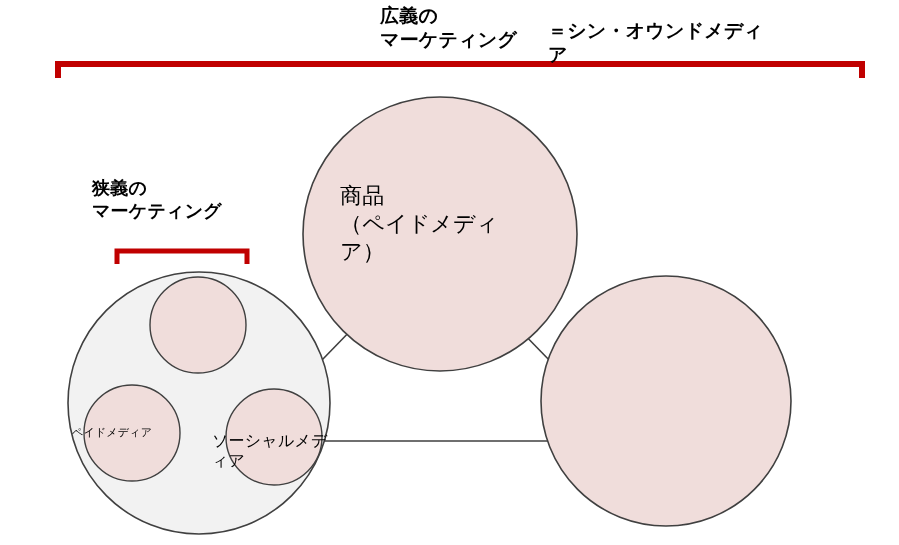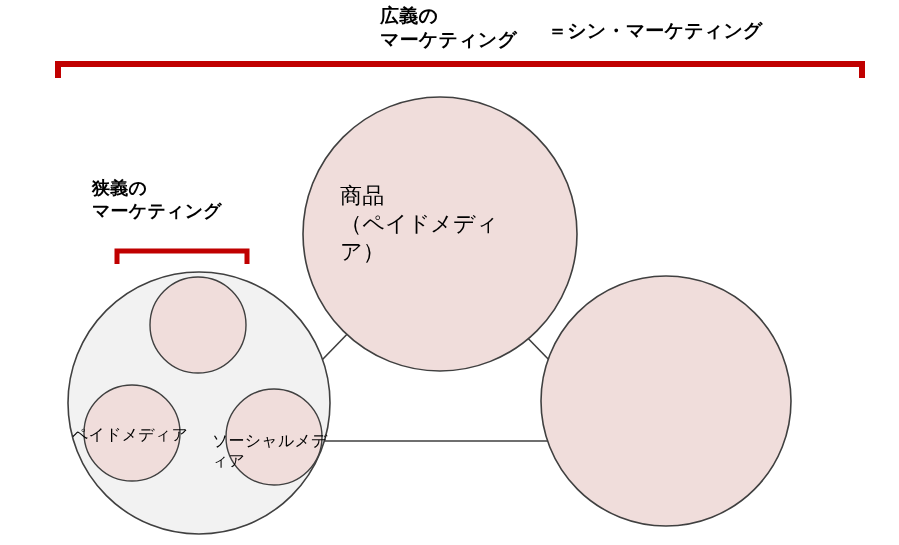"＝シン・マーケティング" div.label { text: マーケティング -> オウンドメディア }
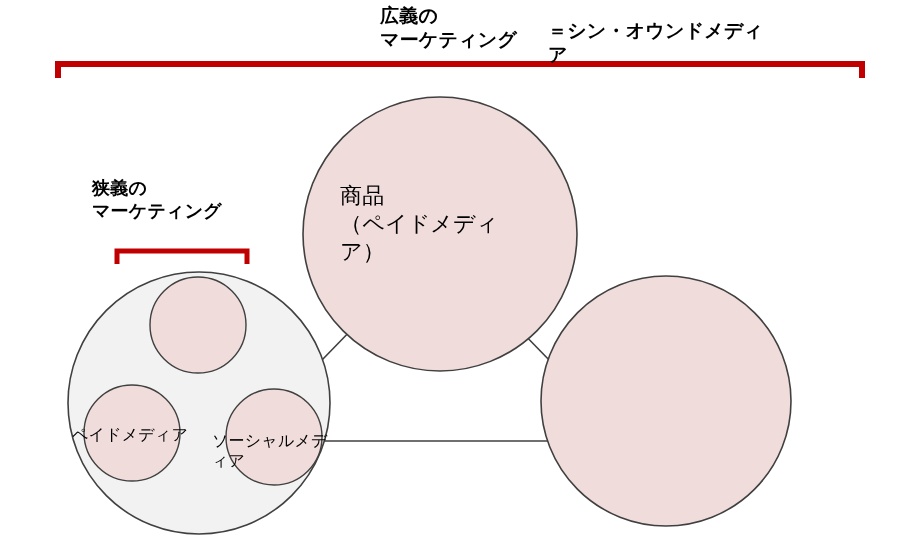"ペイドメディア" .label-paid { font-size: 16px -> 11px }
